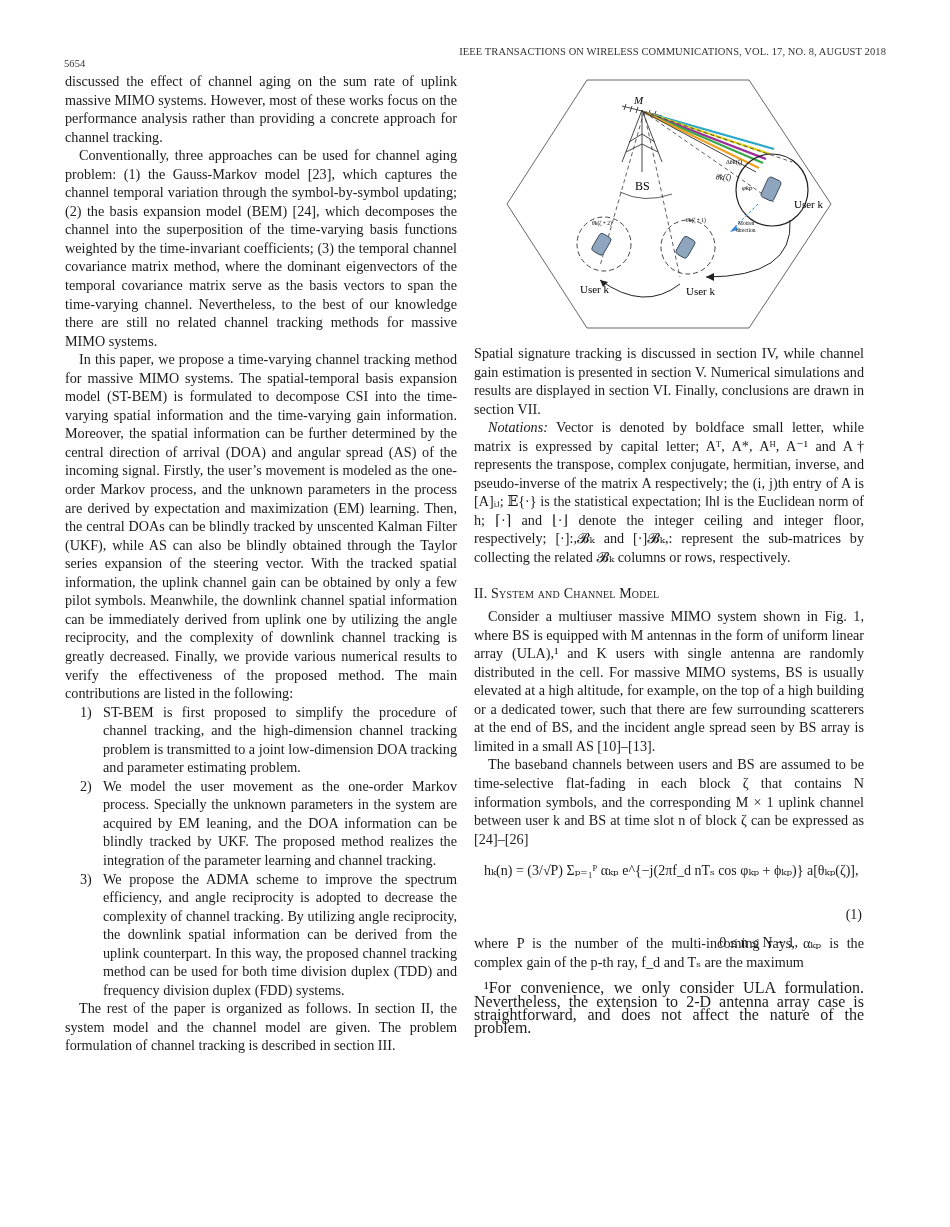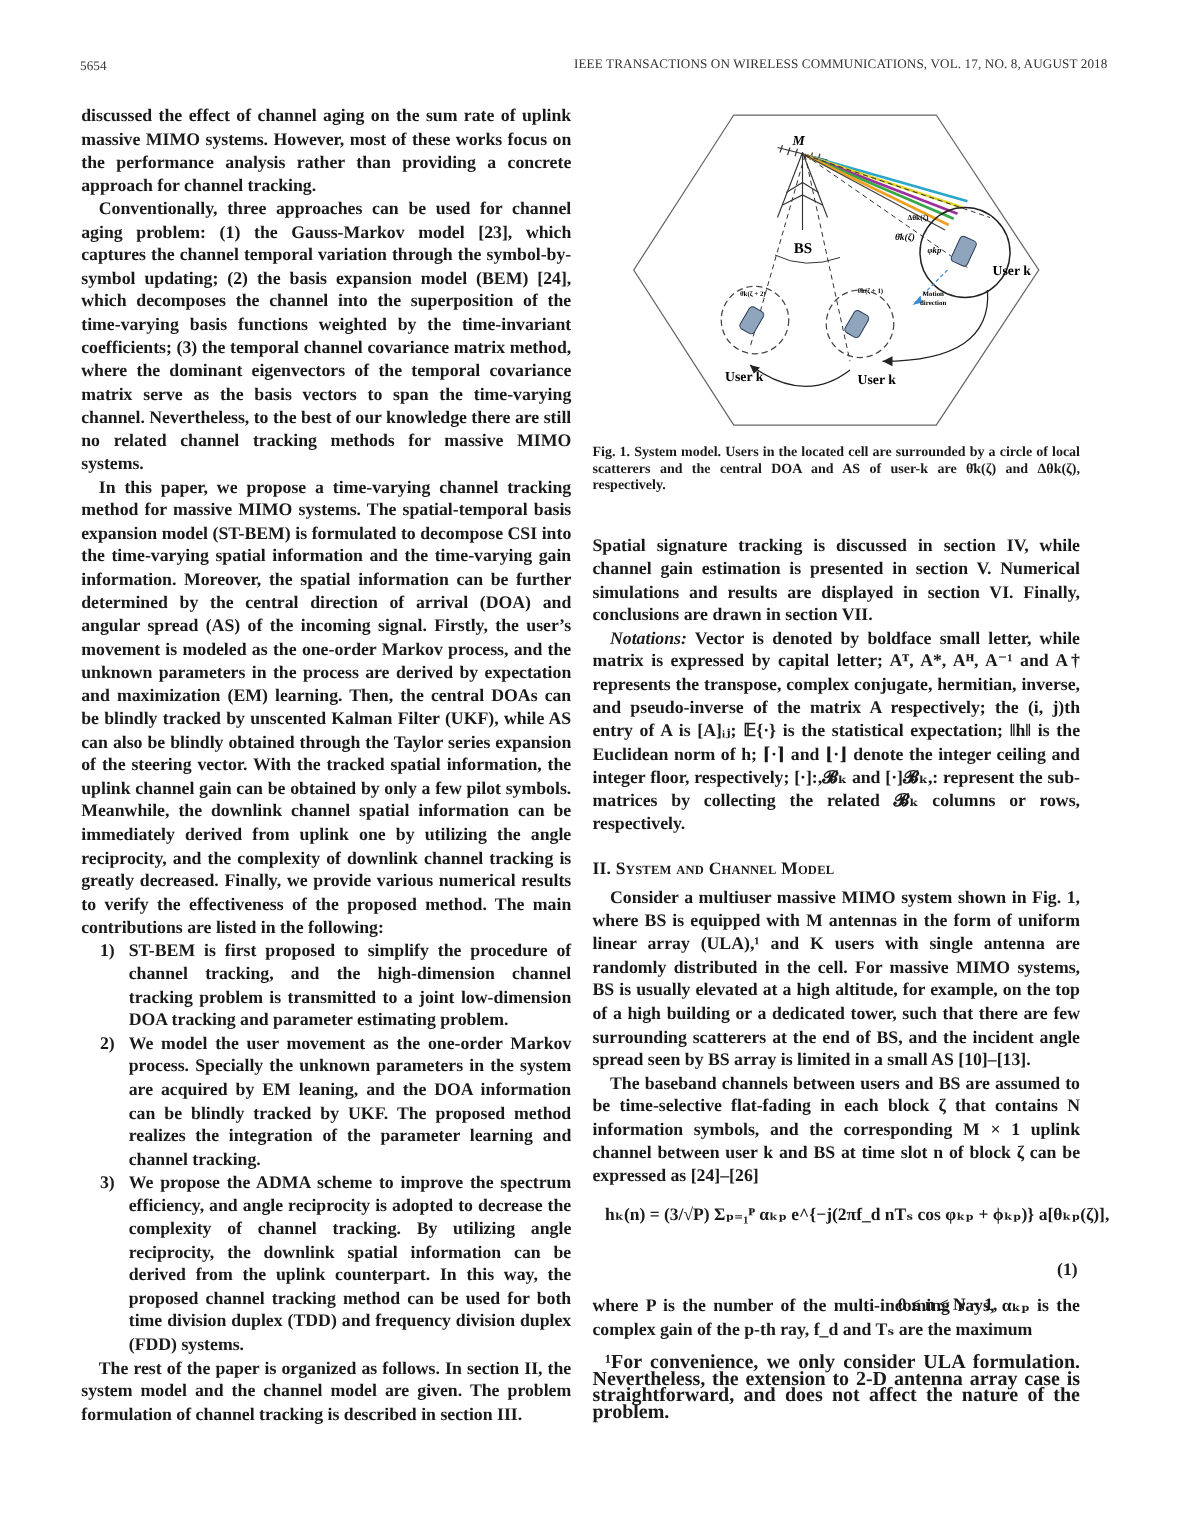"5654" .header .pnum { top: 2px -> 12px }
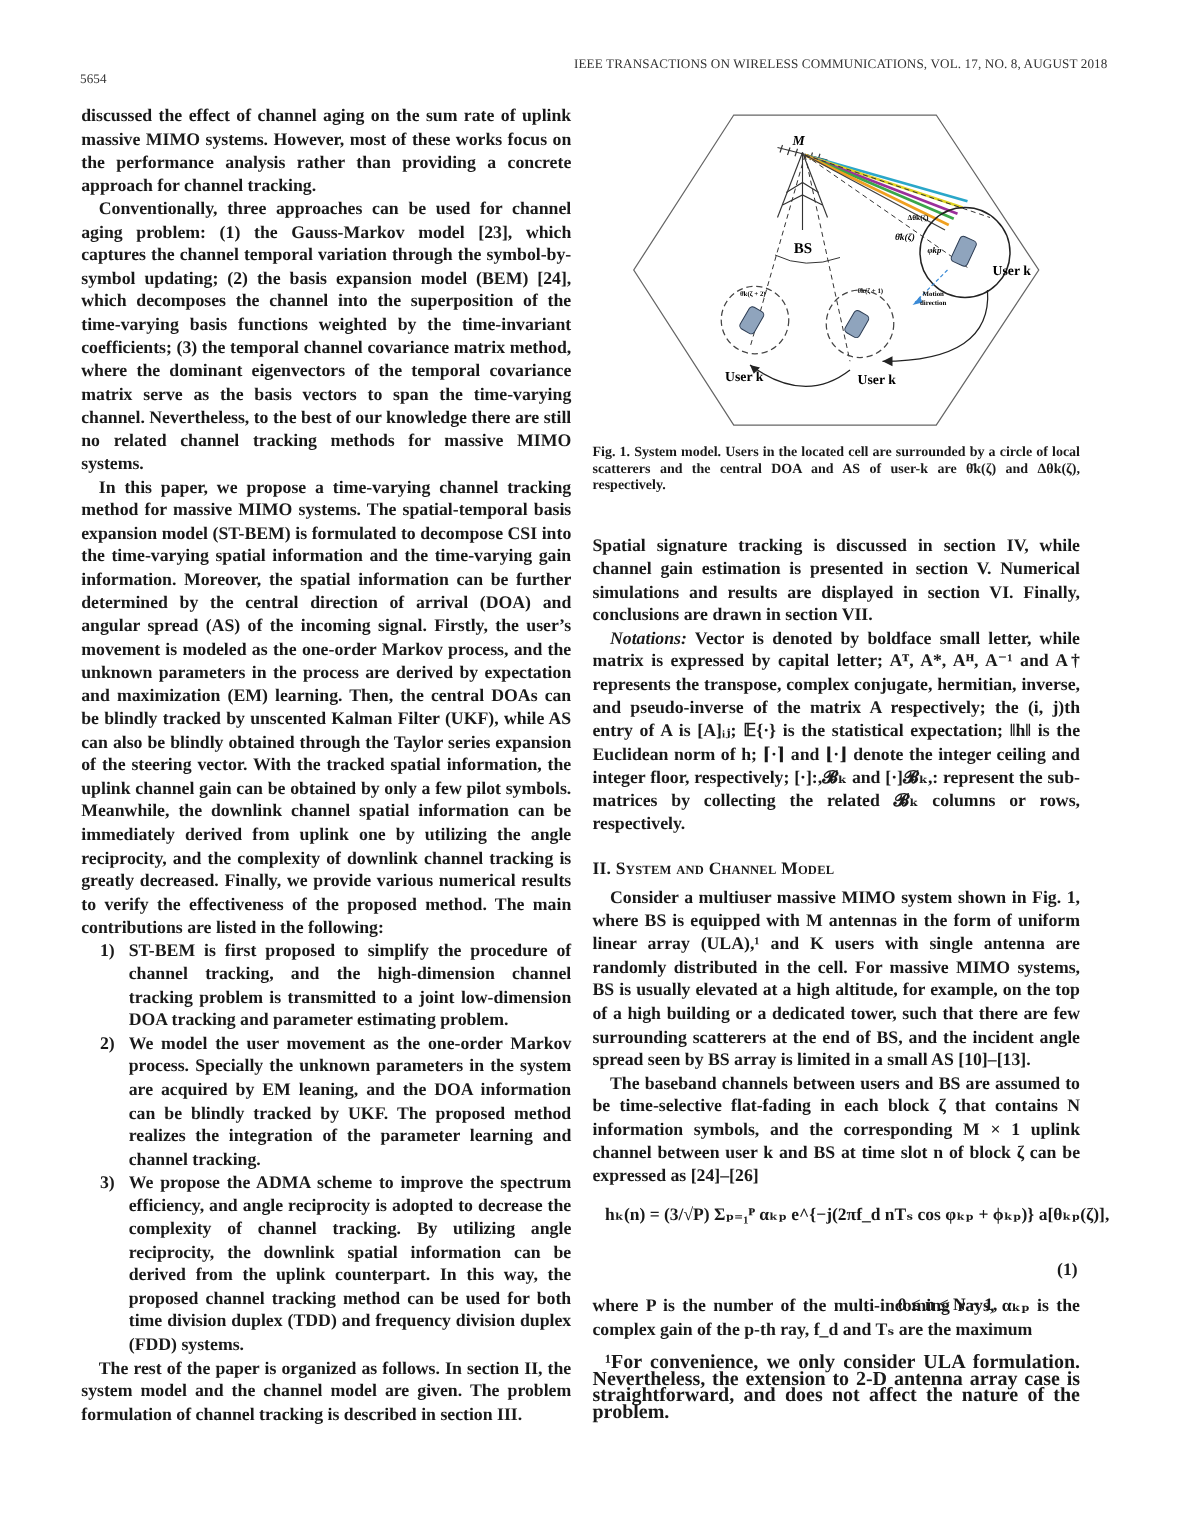"discussed the effect of channel" .col { font-weight: bold -> none; top: 84px -> 72px }
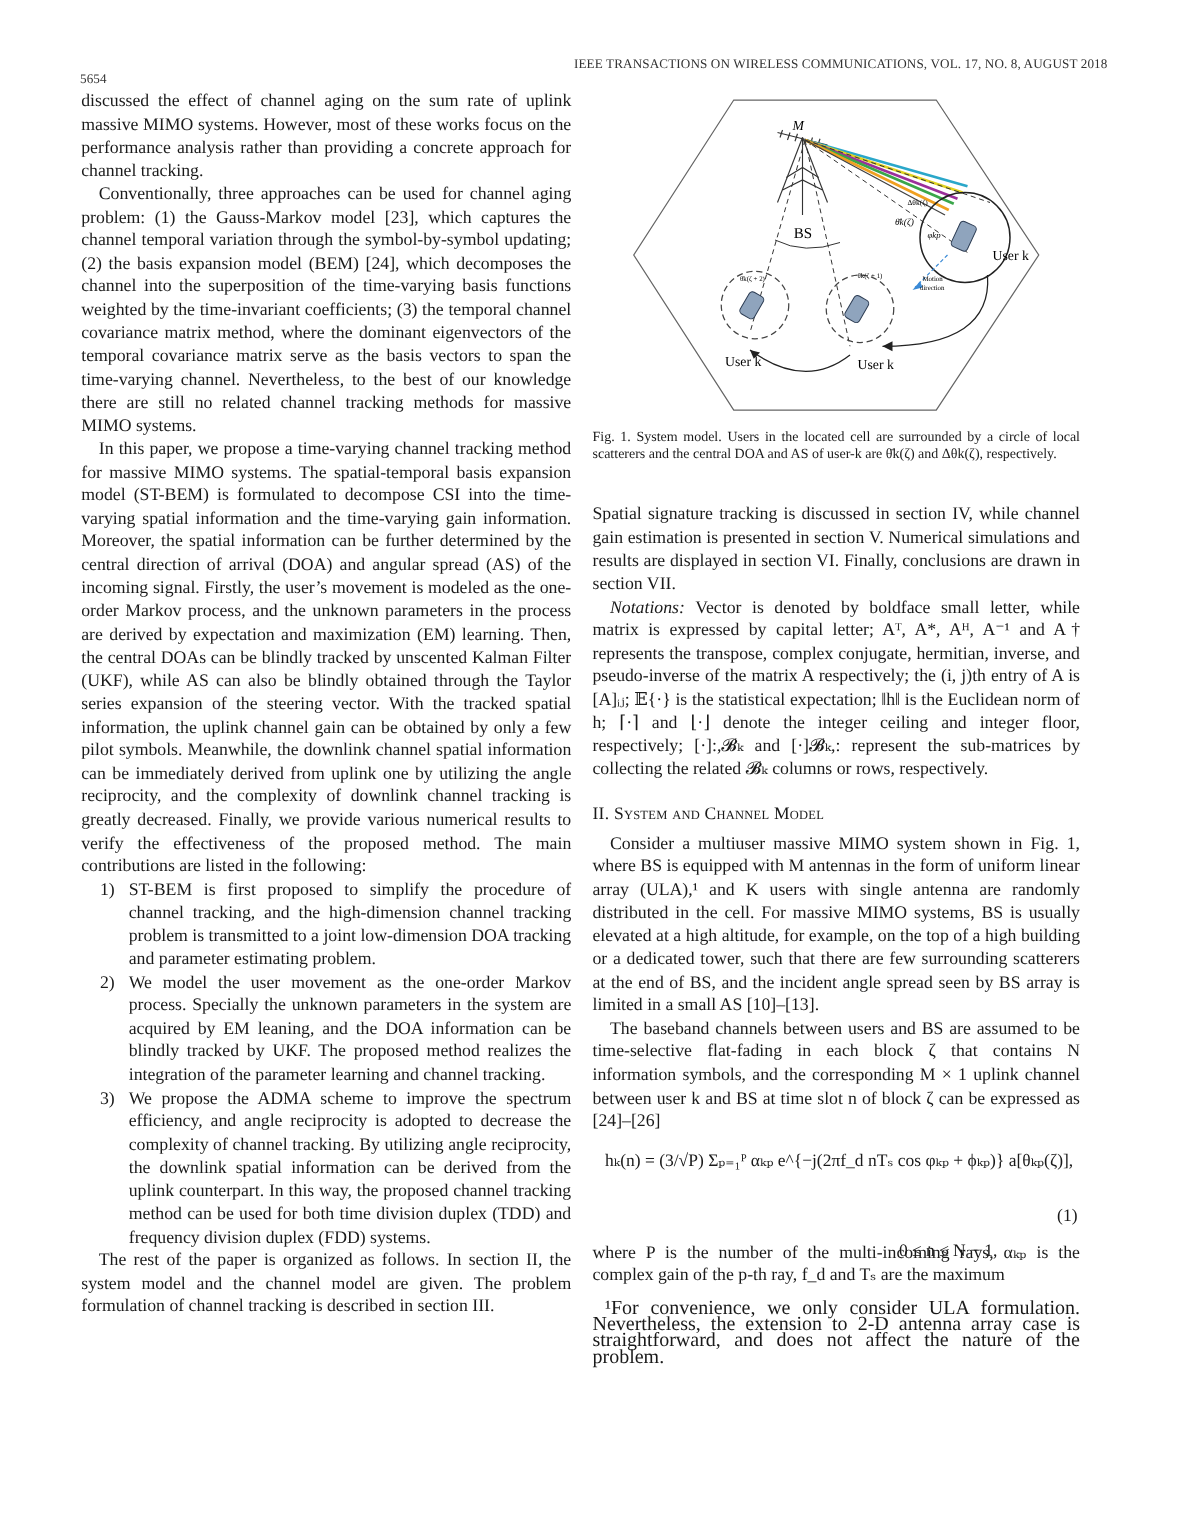"Fig. 1. System model. Users" p.caption { html: <p>Fig. 1. System model. Users in the located cell are surrounded by a circle of local scatterers and the central DOA and AS of user-k are θ̄k(ζ) and Δθk(ζ), respectively.</p> -> none }
